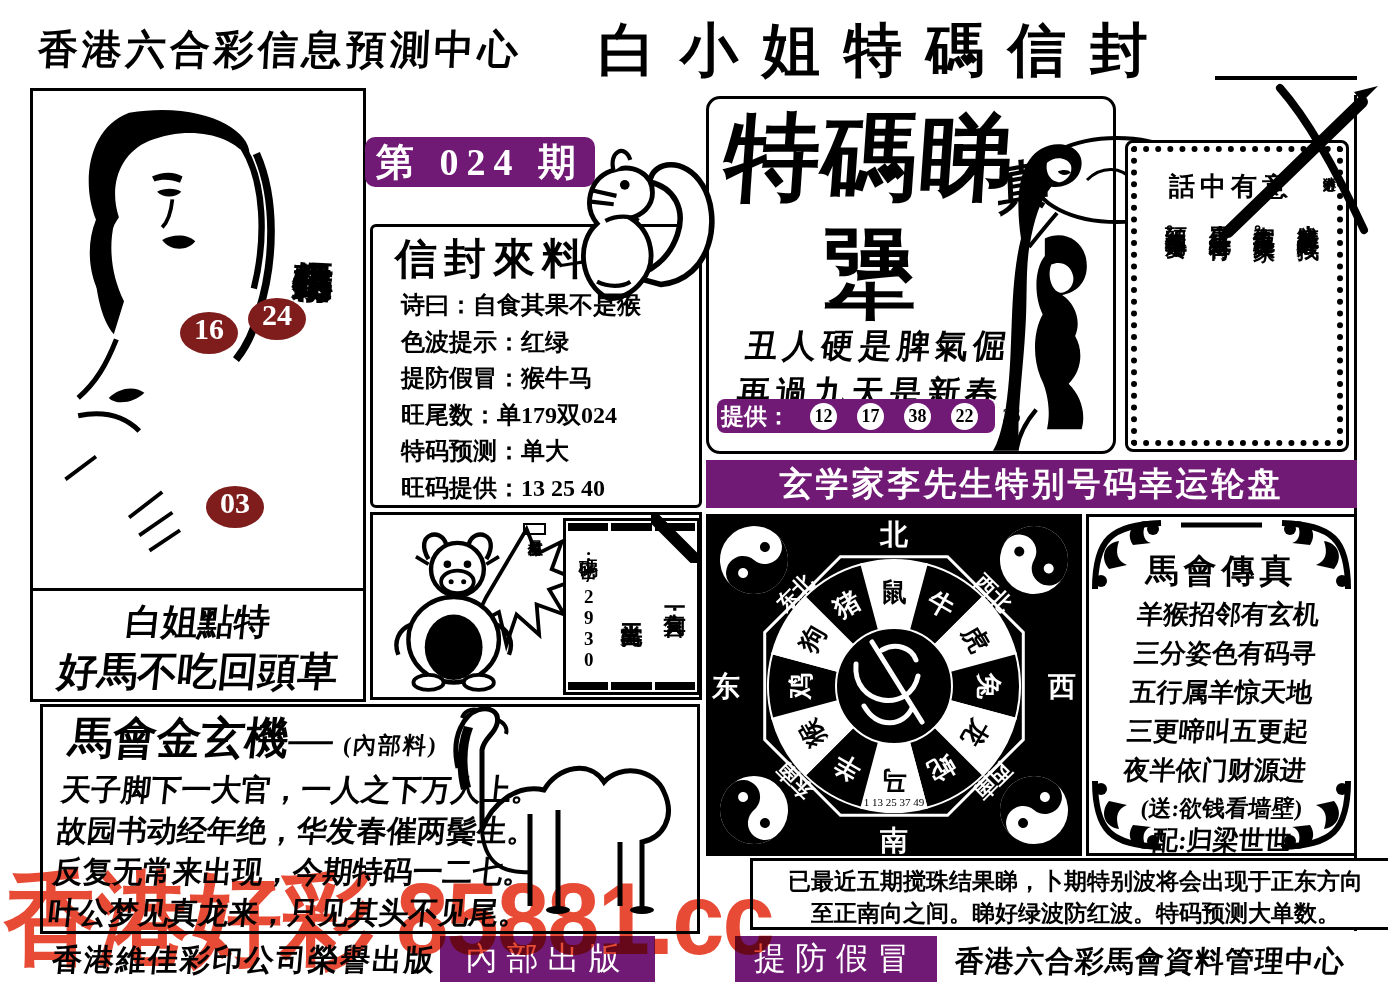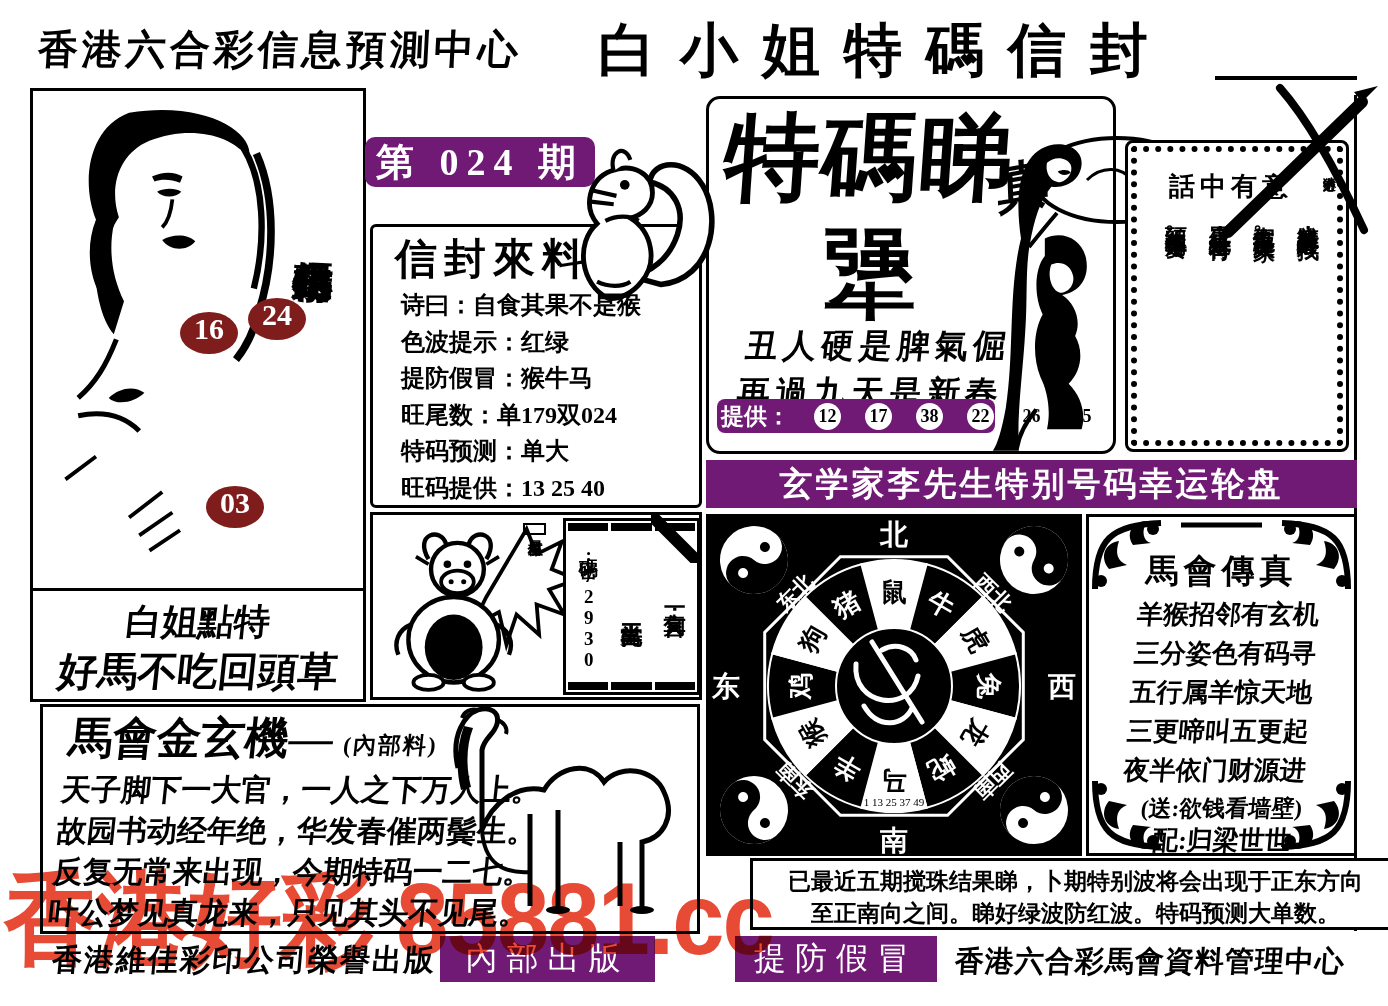"提供：" .t-bar { gap: 12px -> 20px }
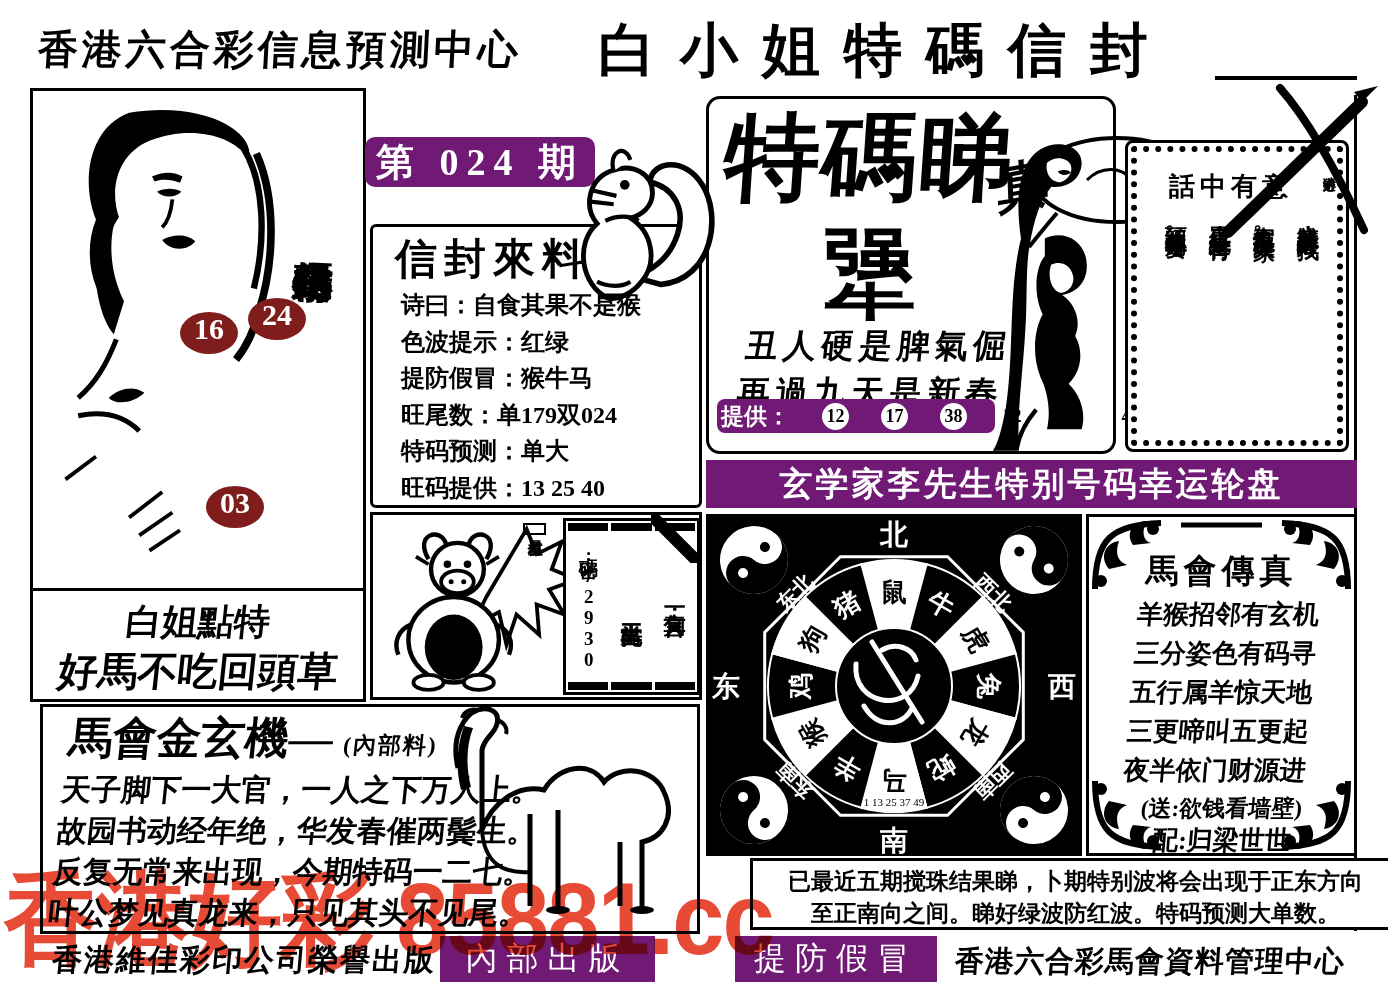"12" .numcirc { margin-left: 12px -> none }
